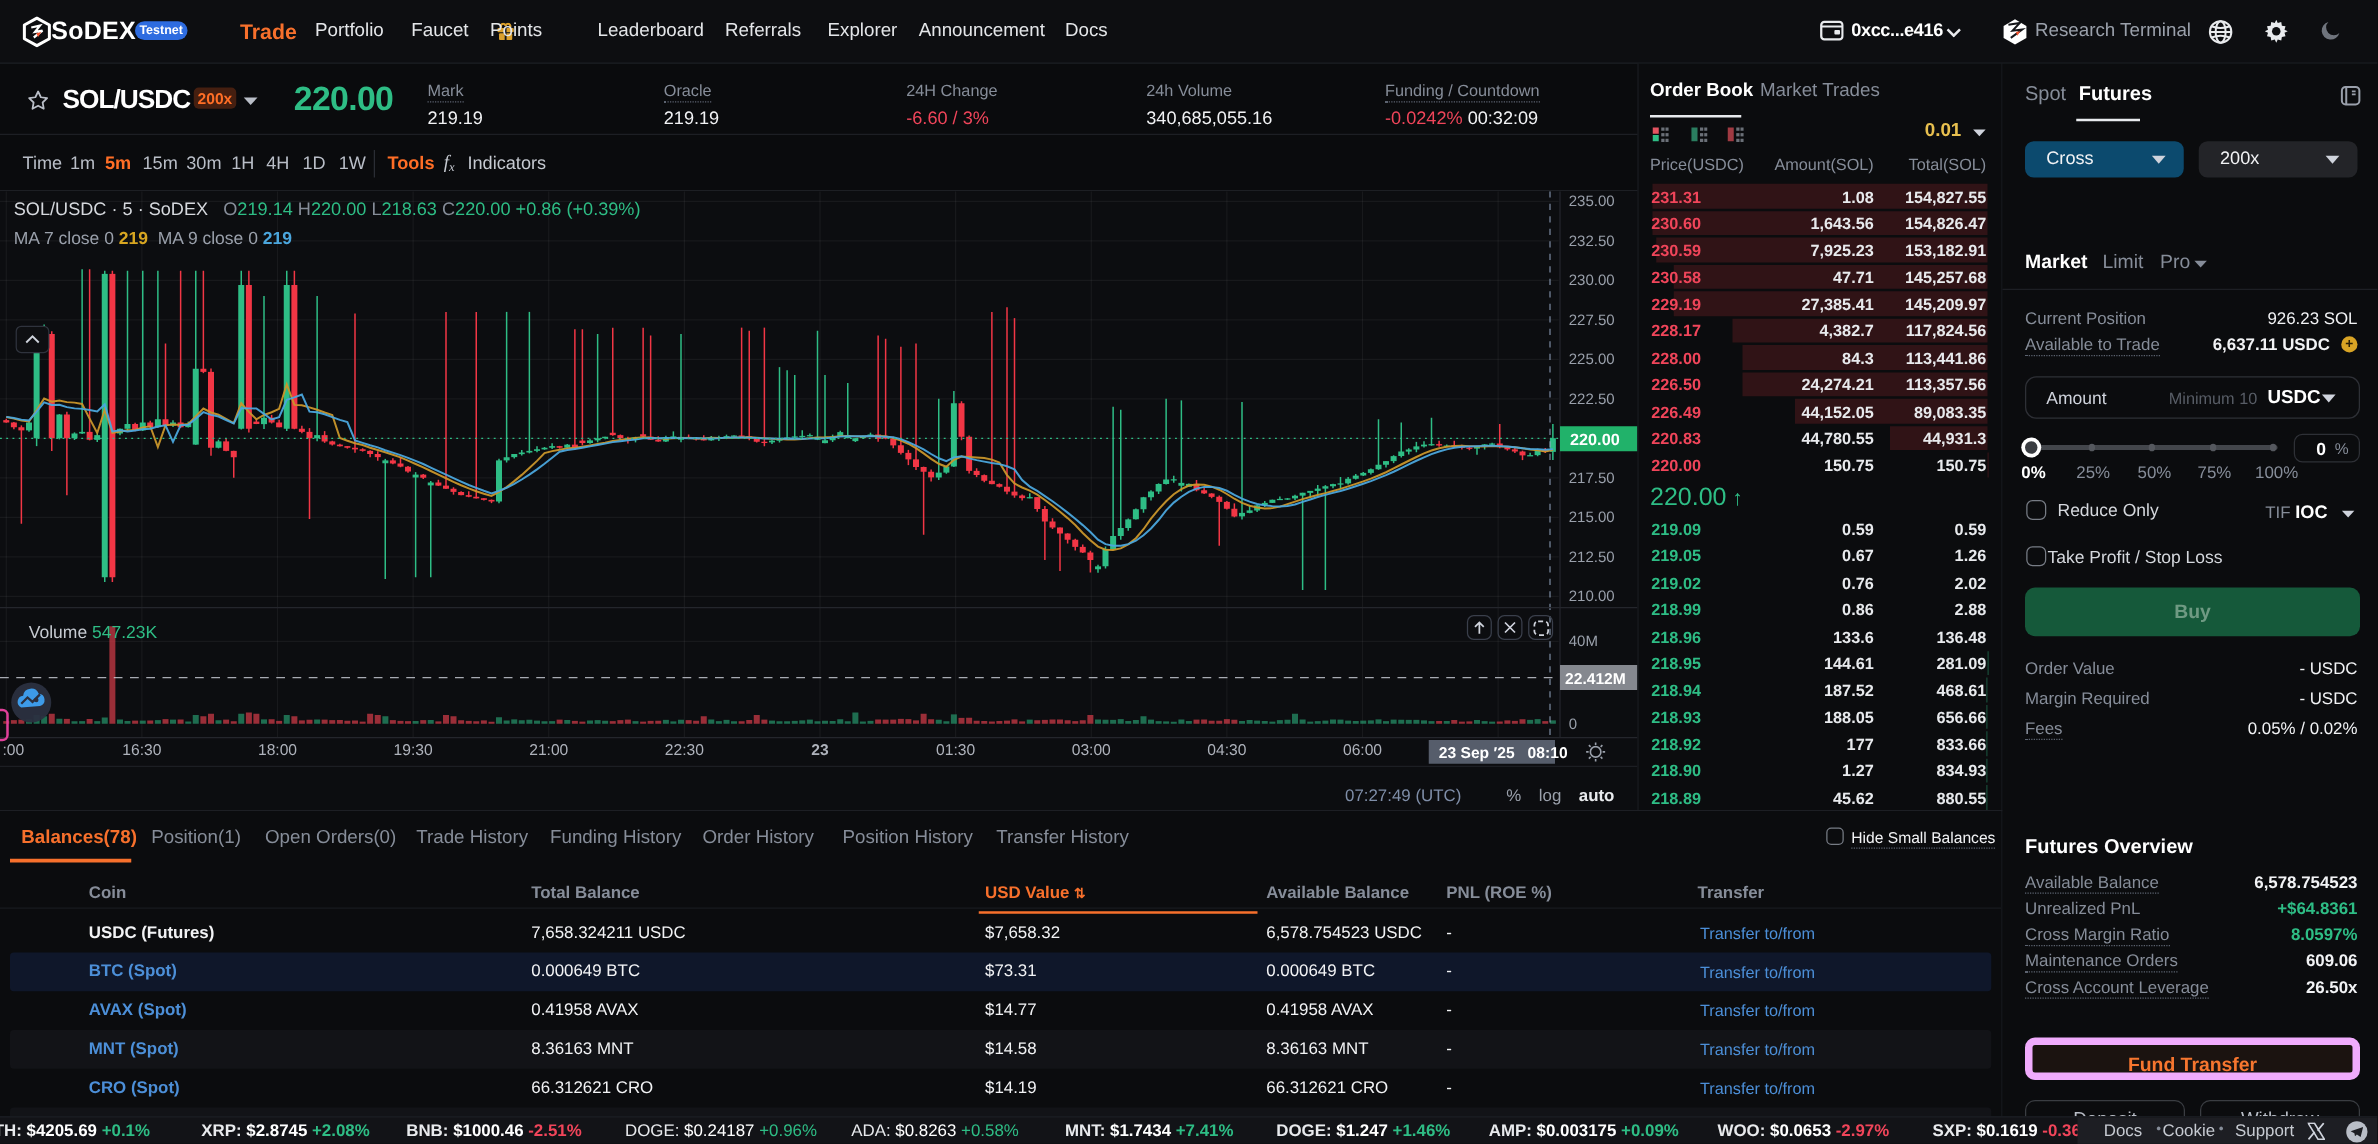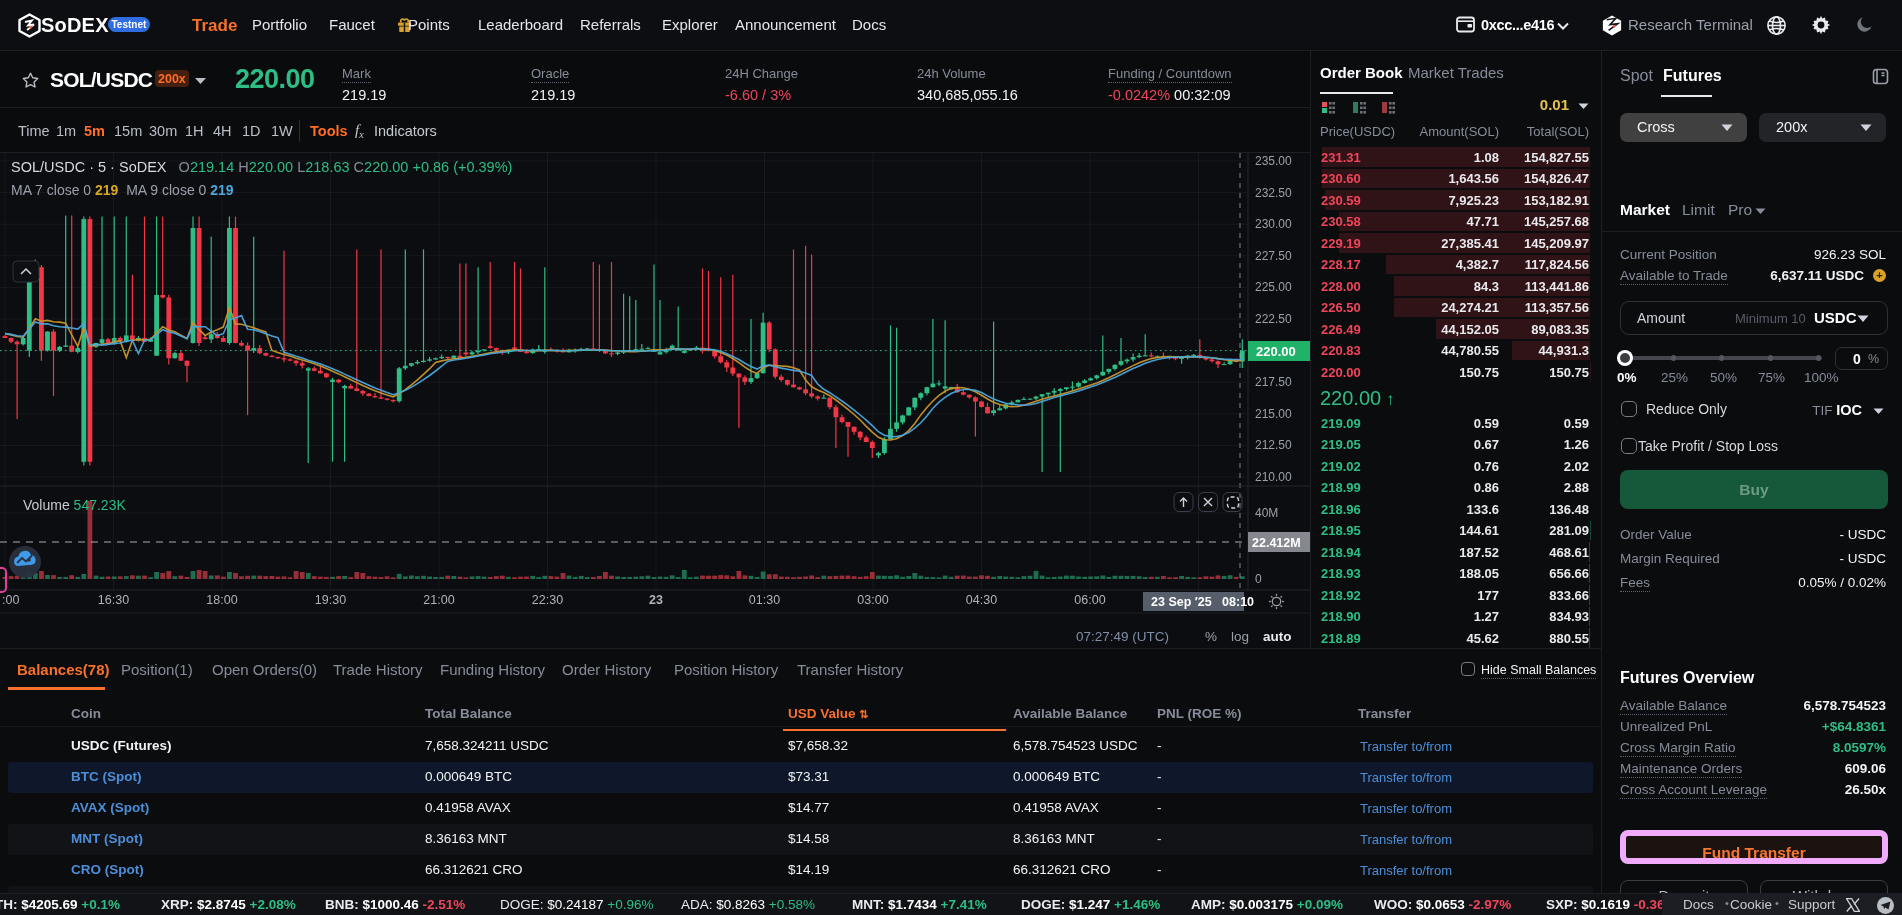"Points" div.navitem { left: 408px -> 392px }
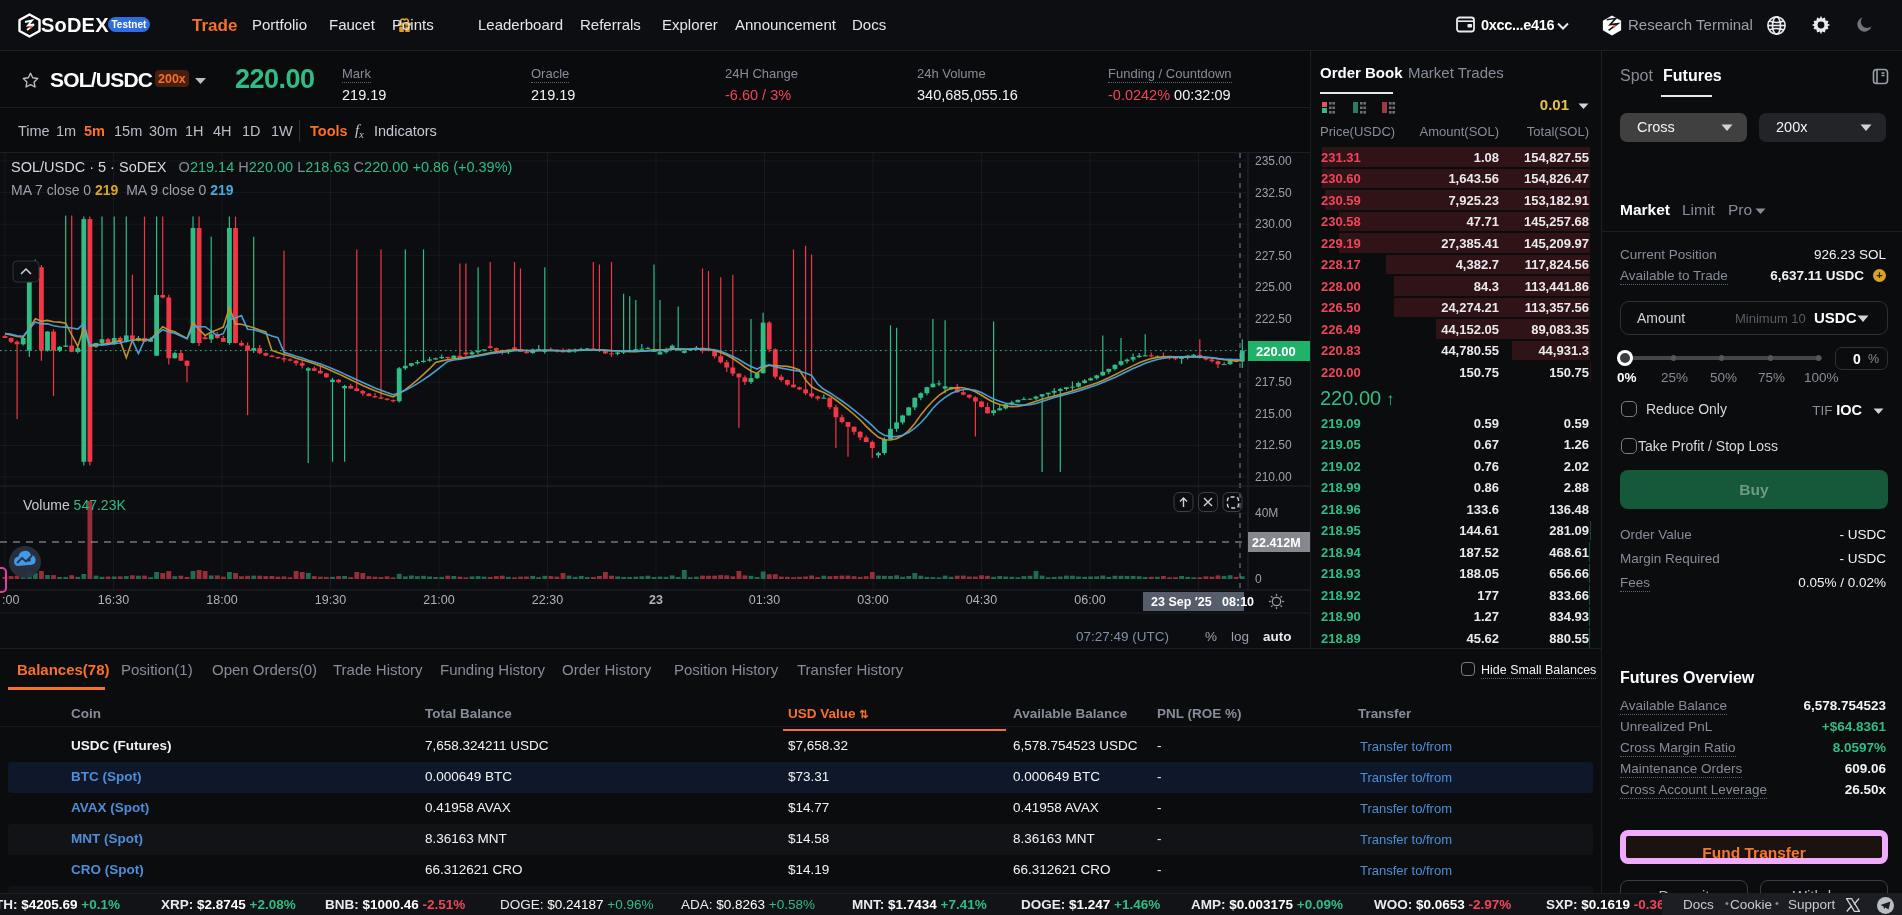"Cross" div.abs { background: #404040 -> #0c4a6e }
